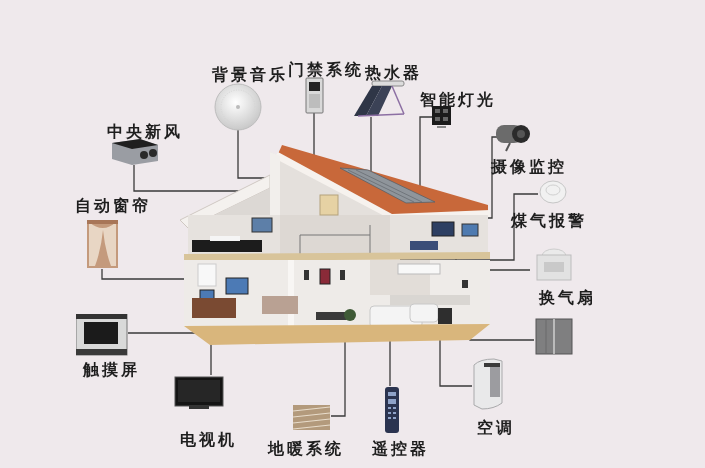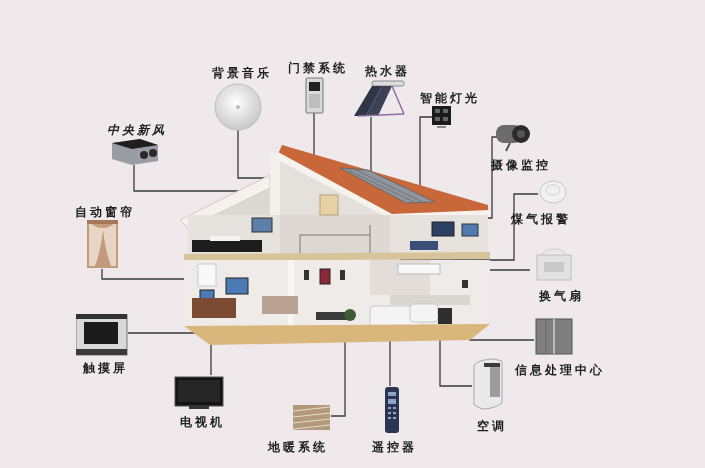"背景音乐" .label { font-size: 12px -> 16px }
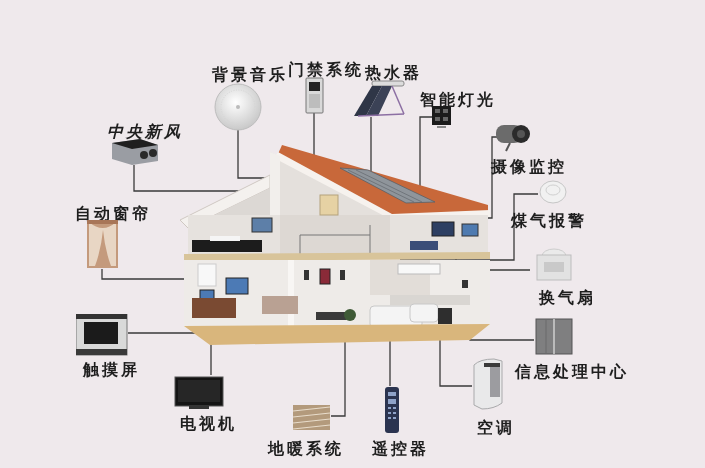"中央新风" div.label { font-style: italic -> none }
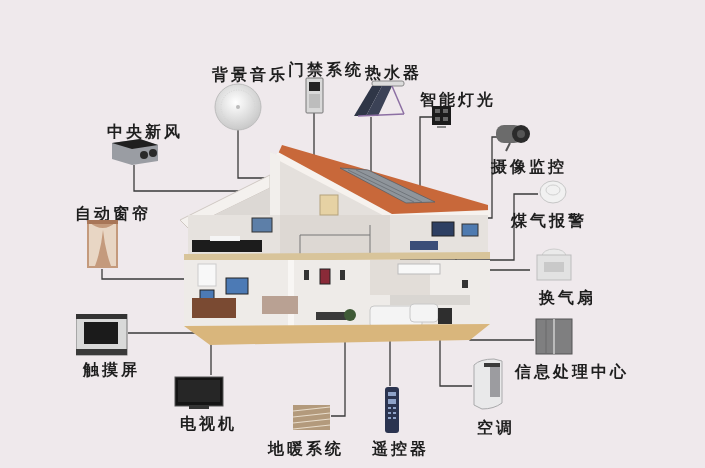"自动窗帘" div.label { top: 204px -> 196px }
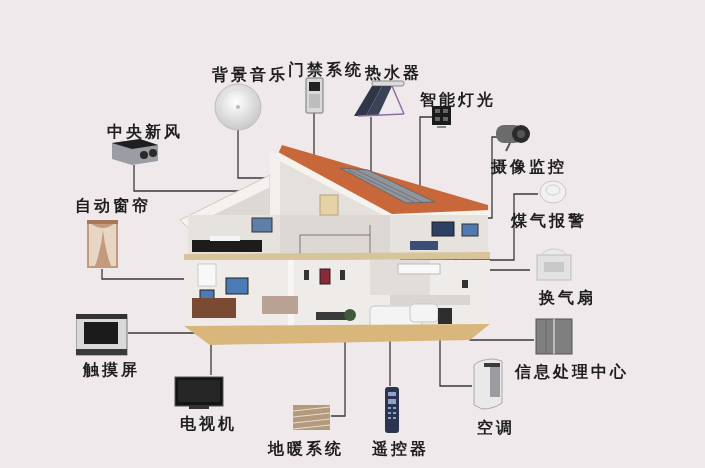"信息处理中心" div.label { html: <div>信息处理中心</div> -> none }
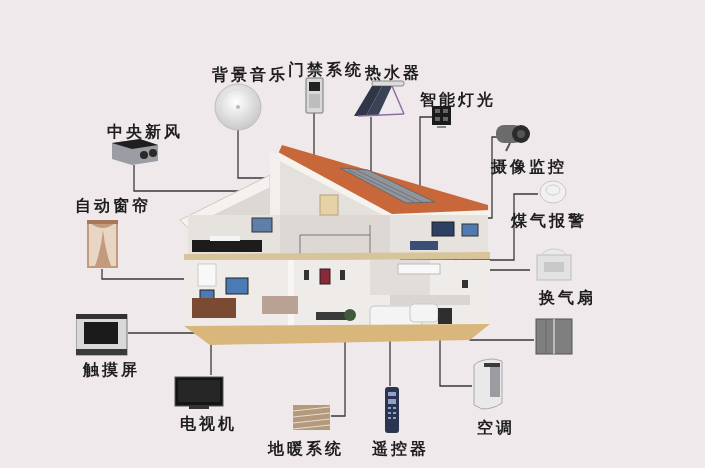"电视机" div.label { top: 414px -> 430px }
